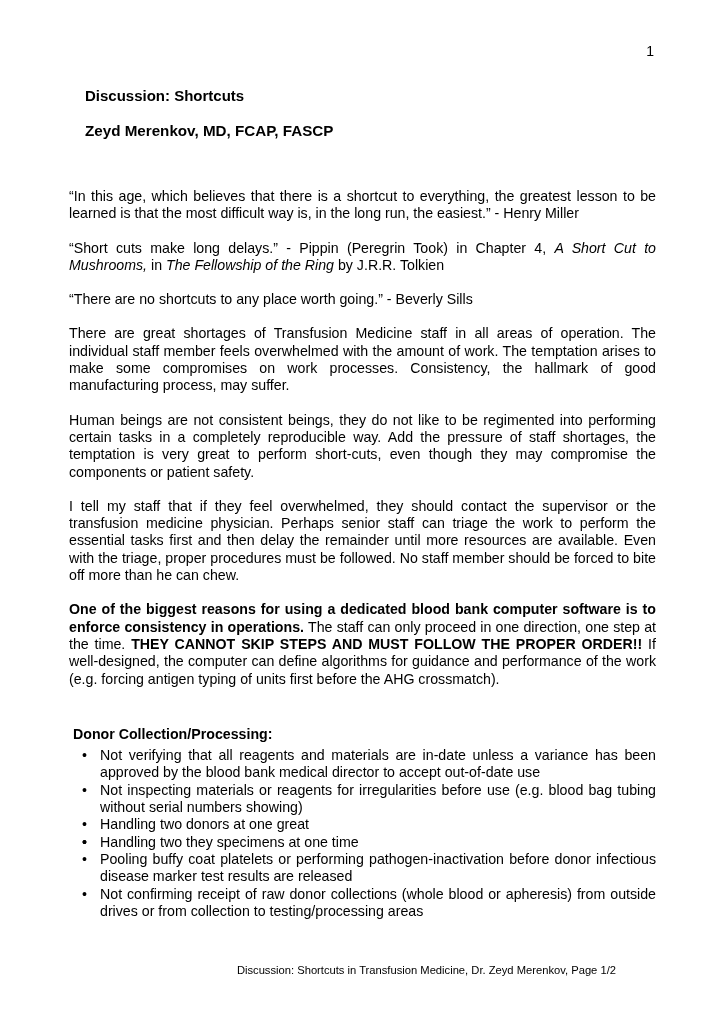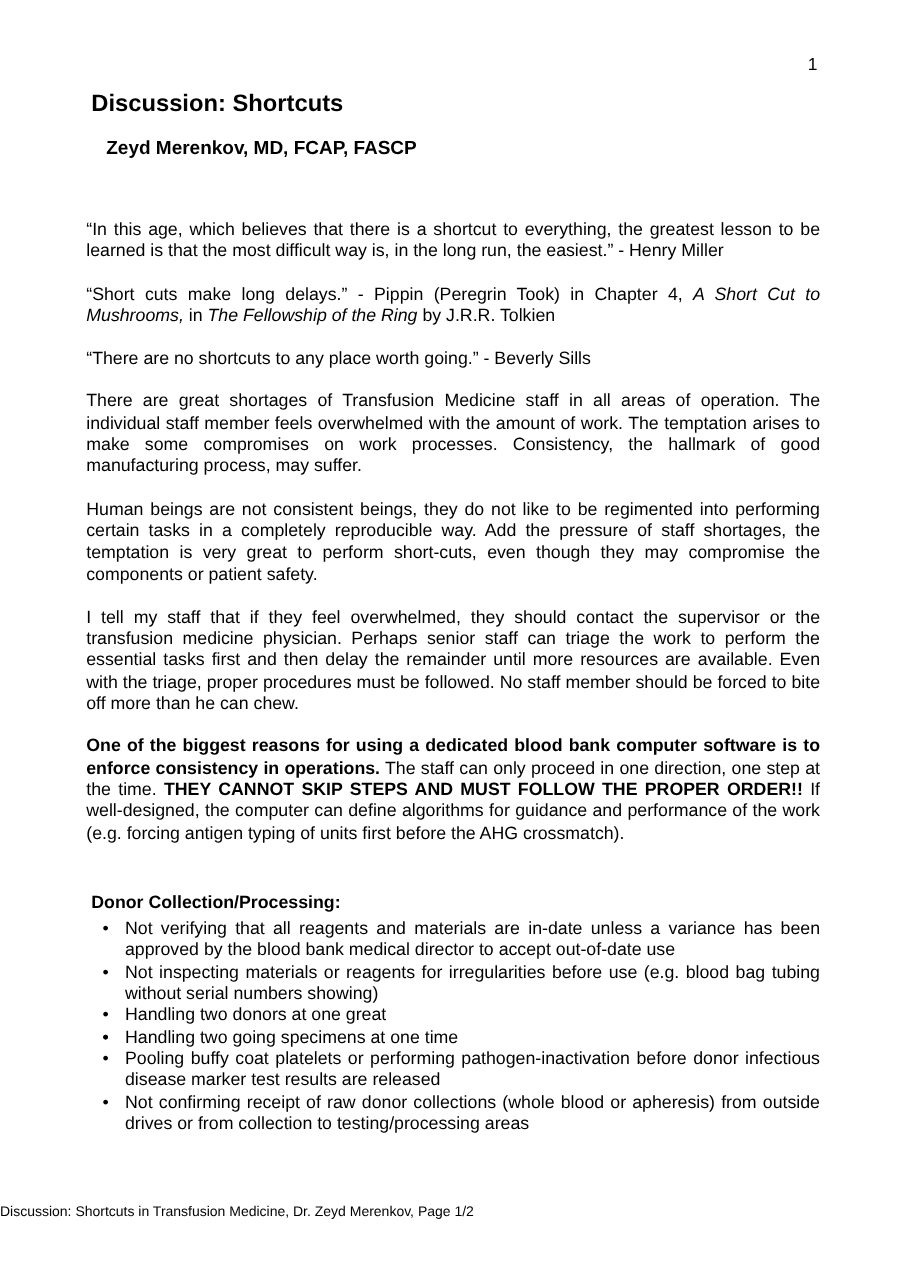"Discussion: Shortcuts" .title { font-size: 19px -> 15px; margin: 4px -> 16px }
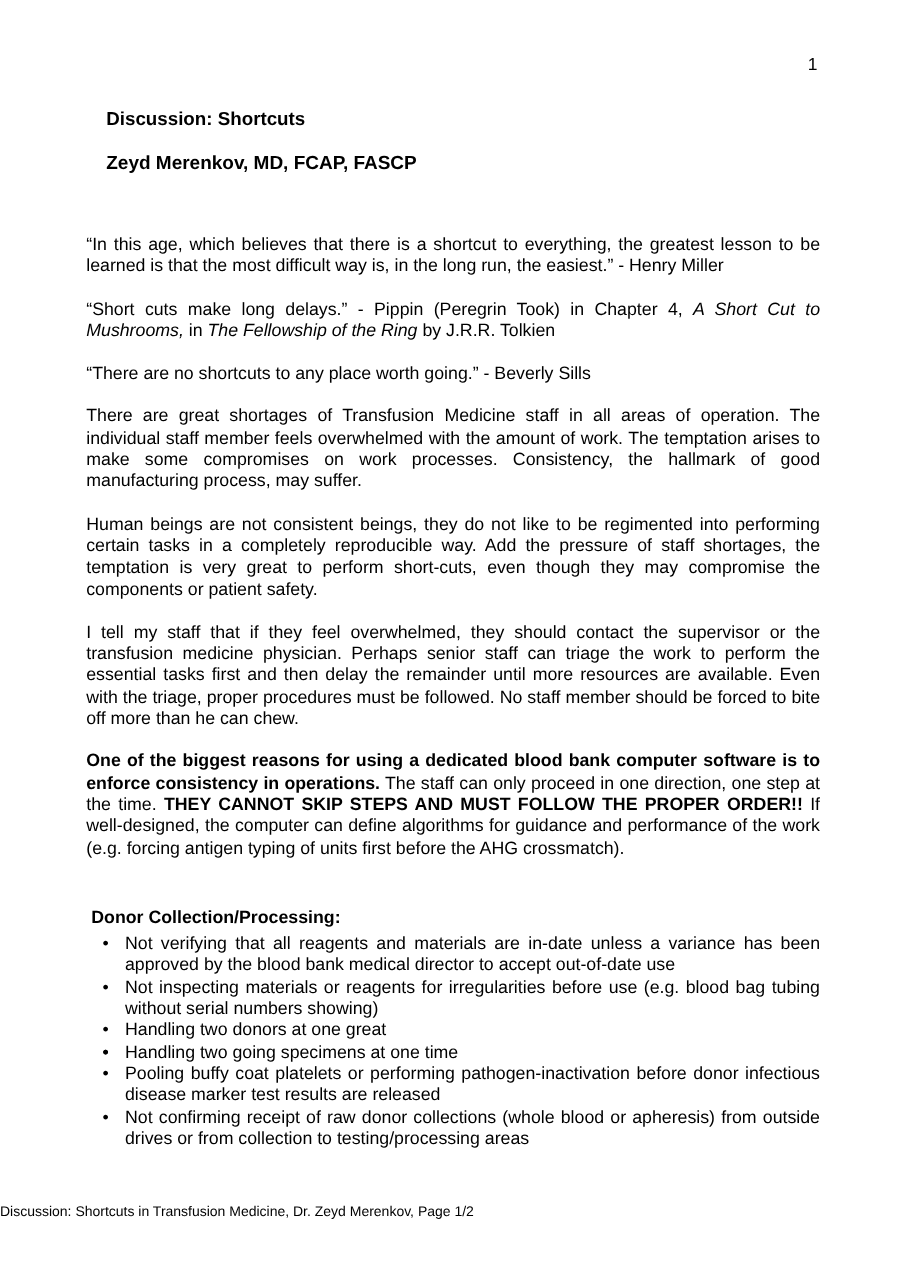"Handling two going specimens at" span { text: going -> they }
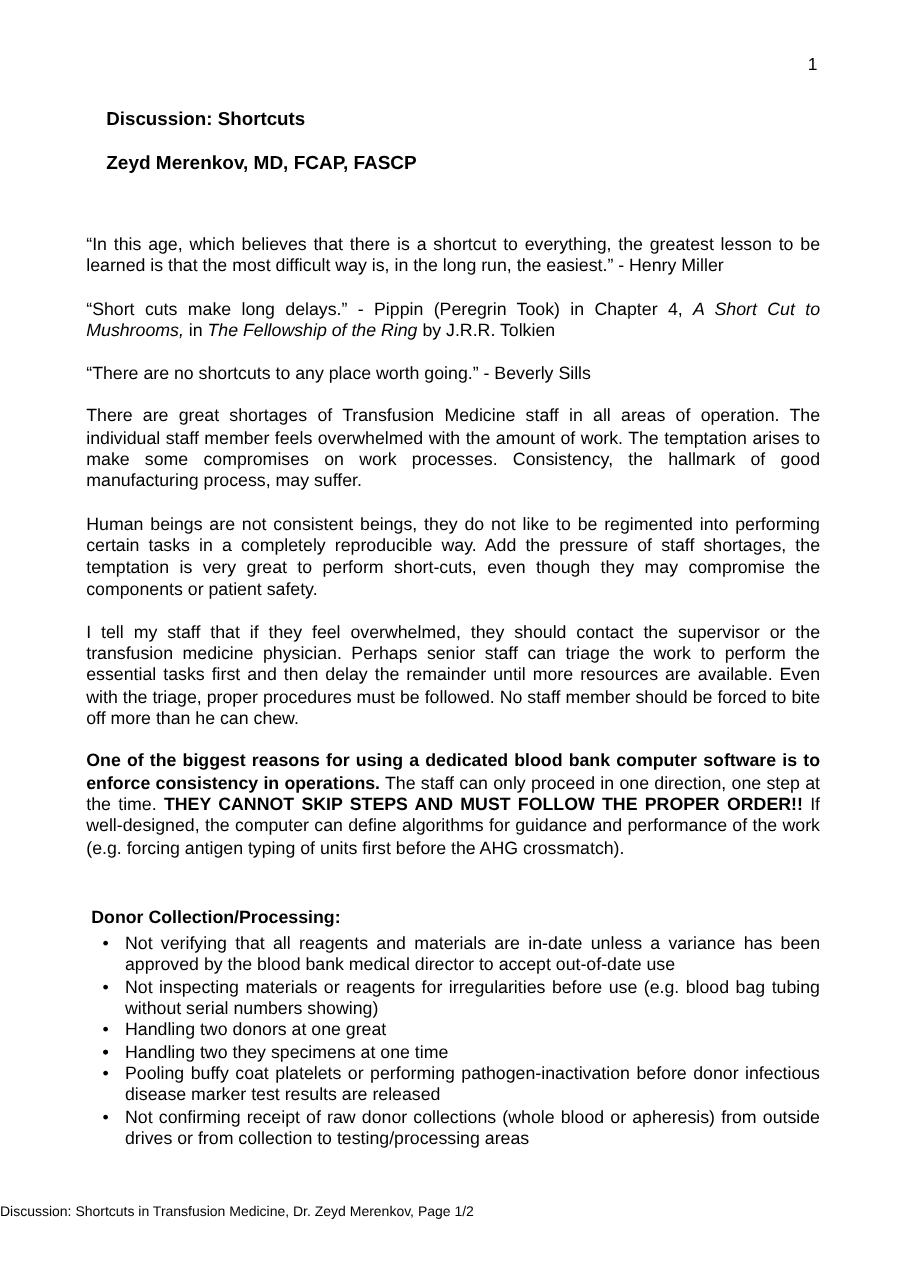"Discussion: Shortcuts in Transfusion" .footer { text-align: left -> right }
